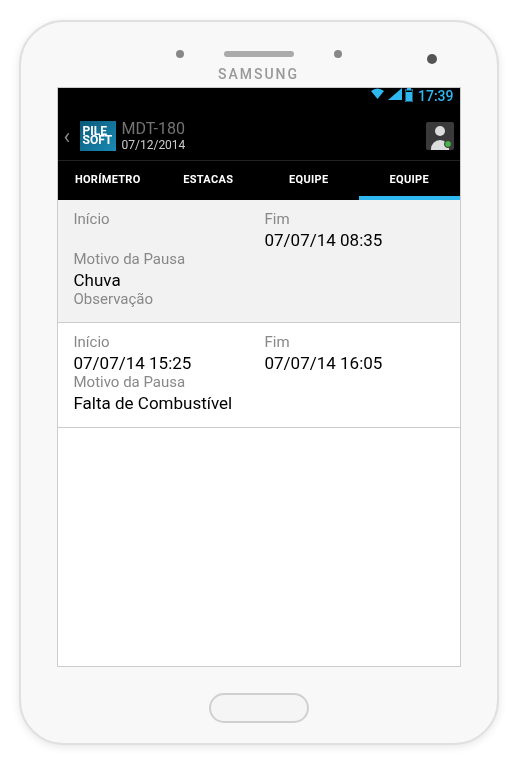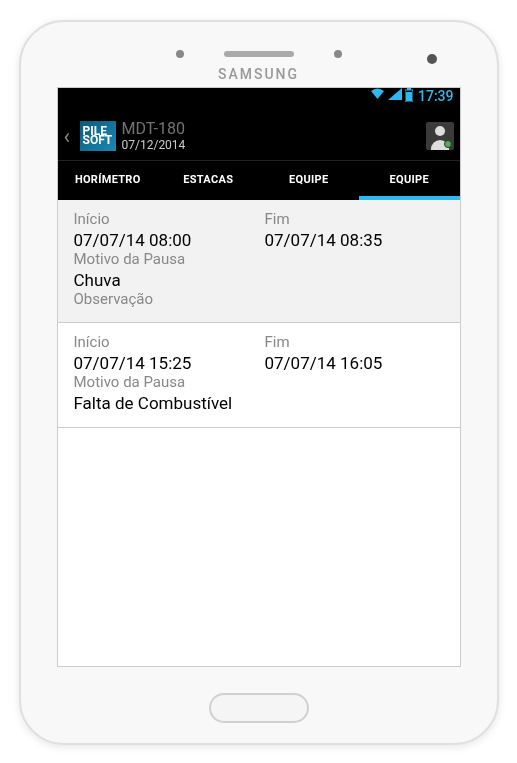"07/07/14 08:00" div.field-value { html: <div>07/07/14 08:00</div> -> none }
